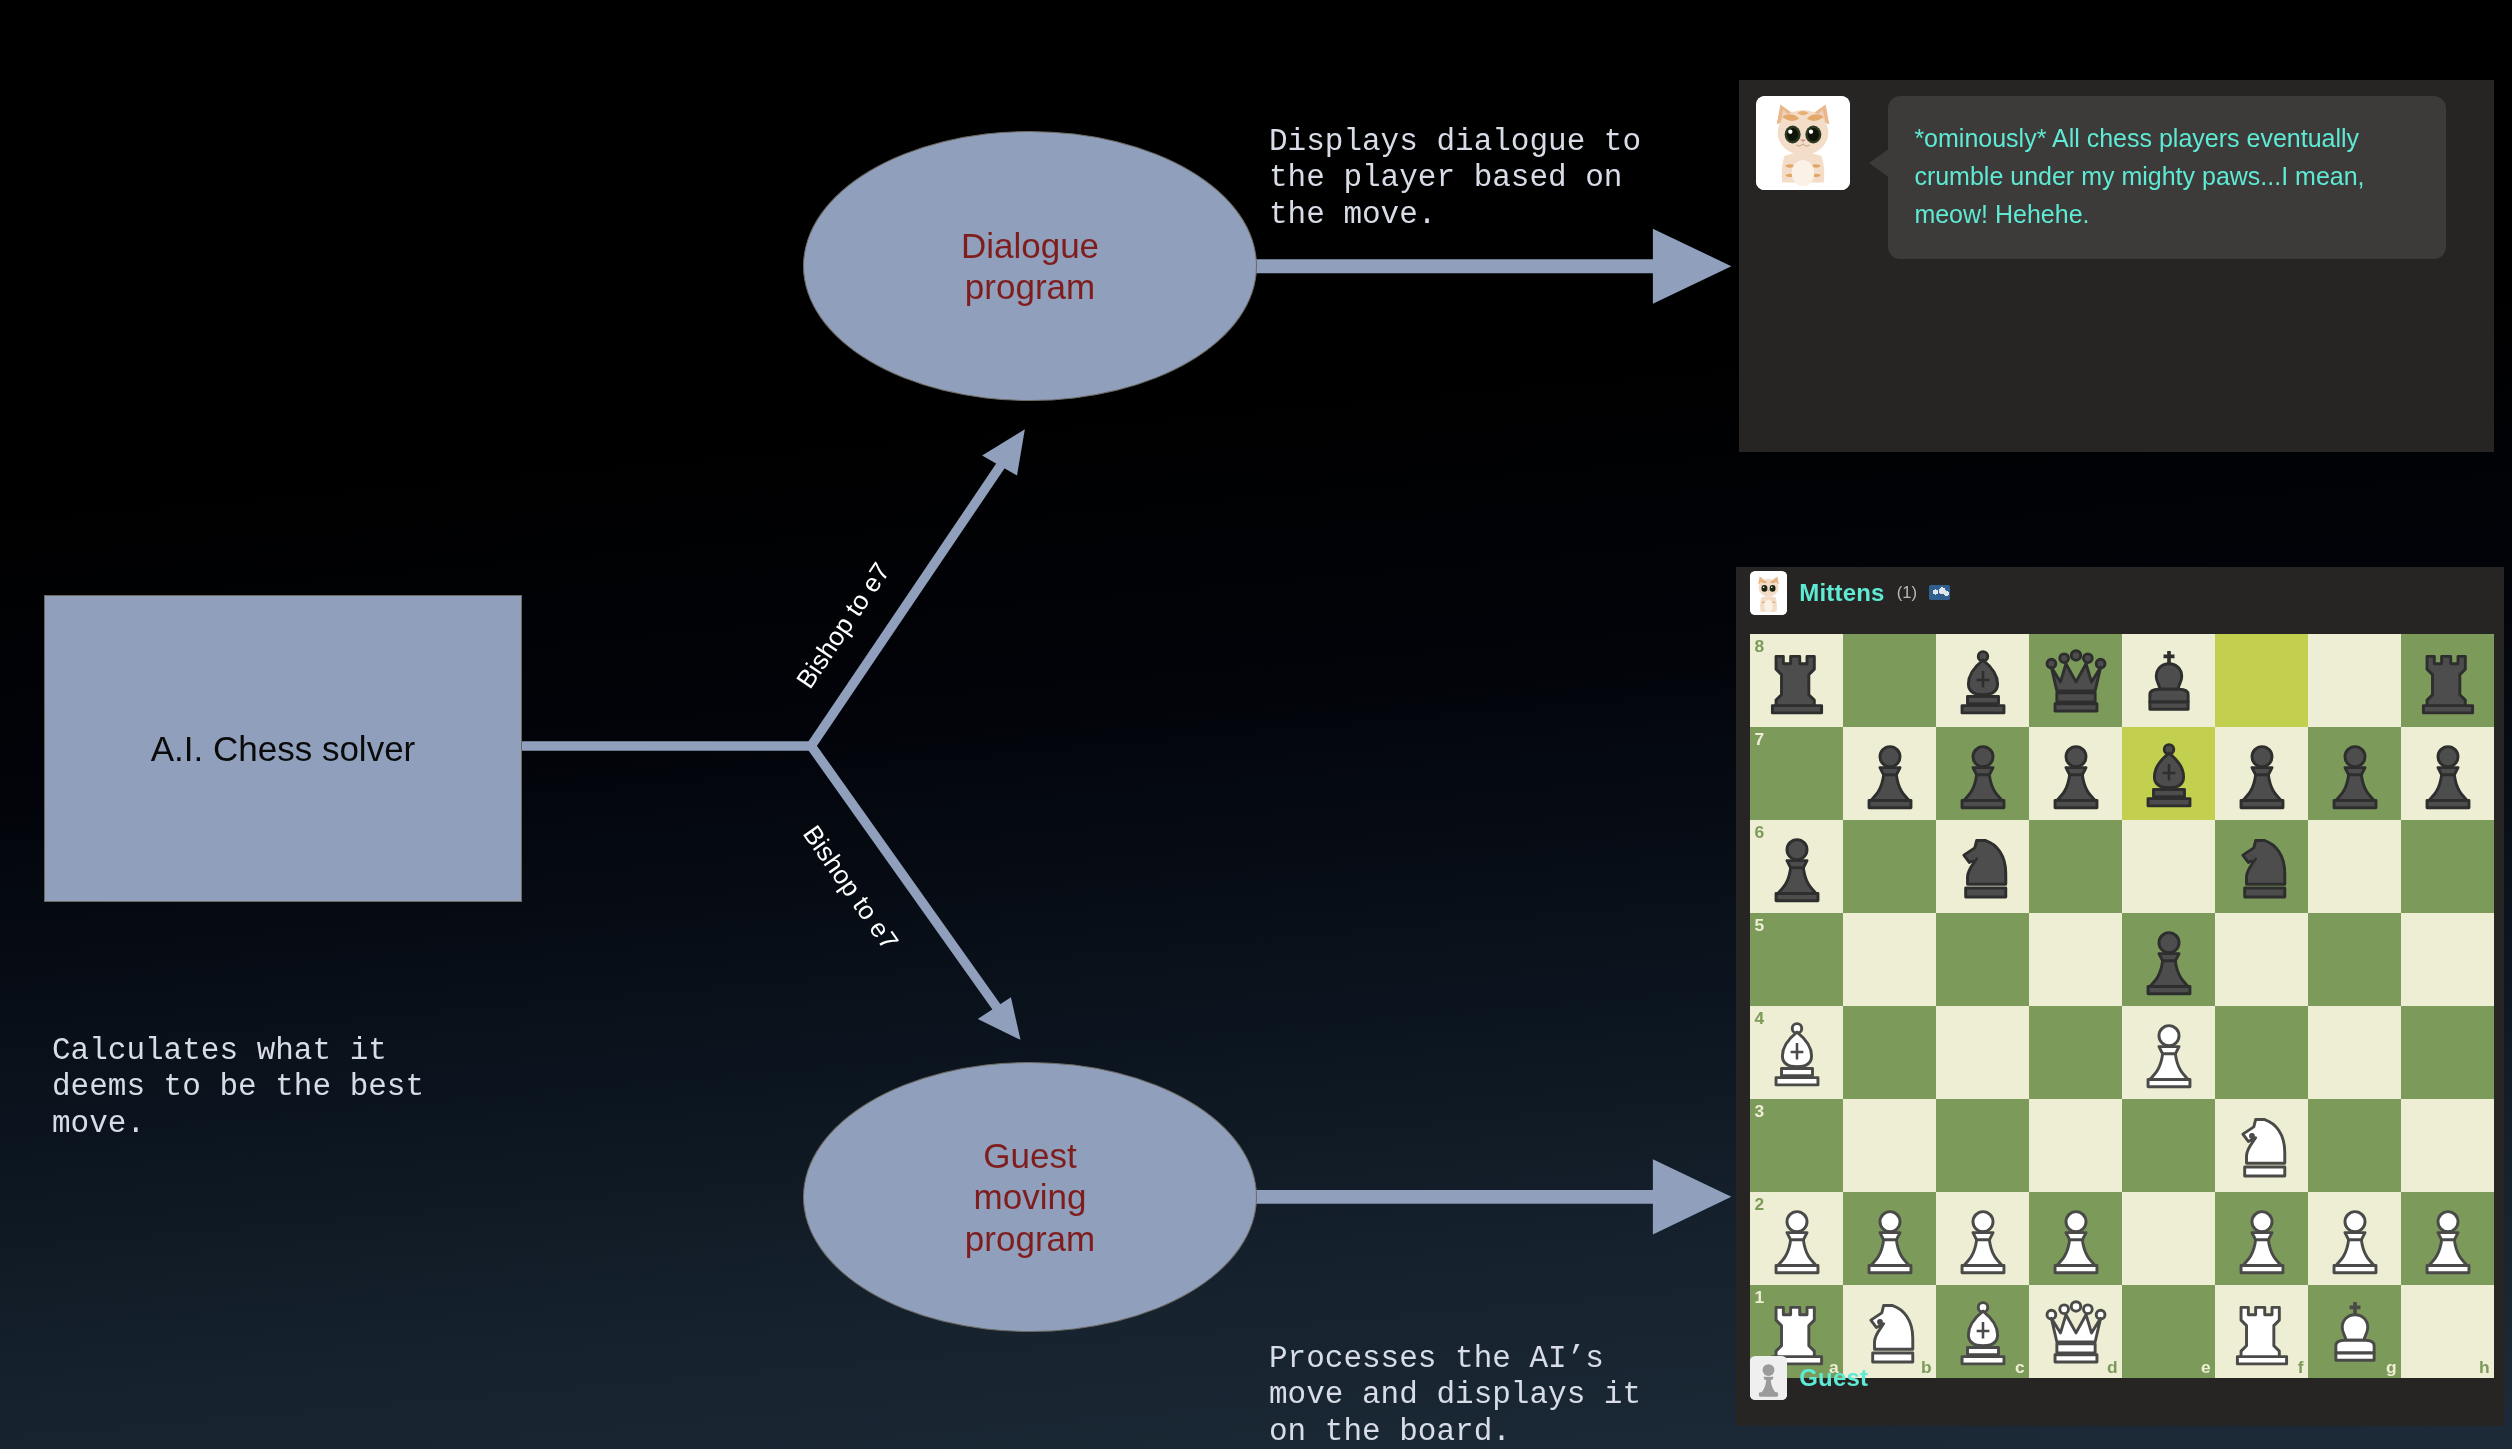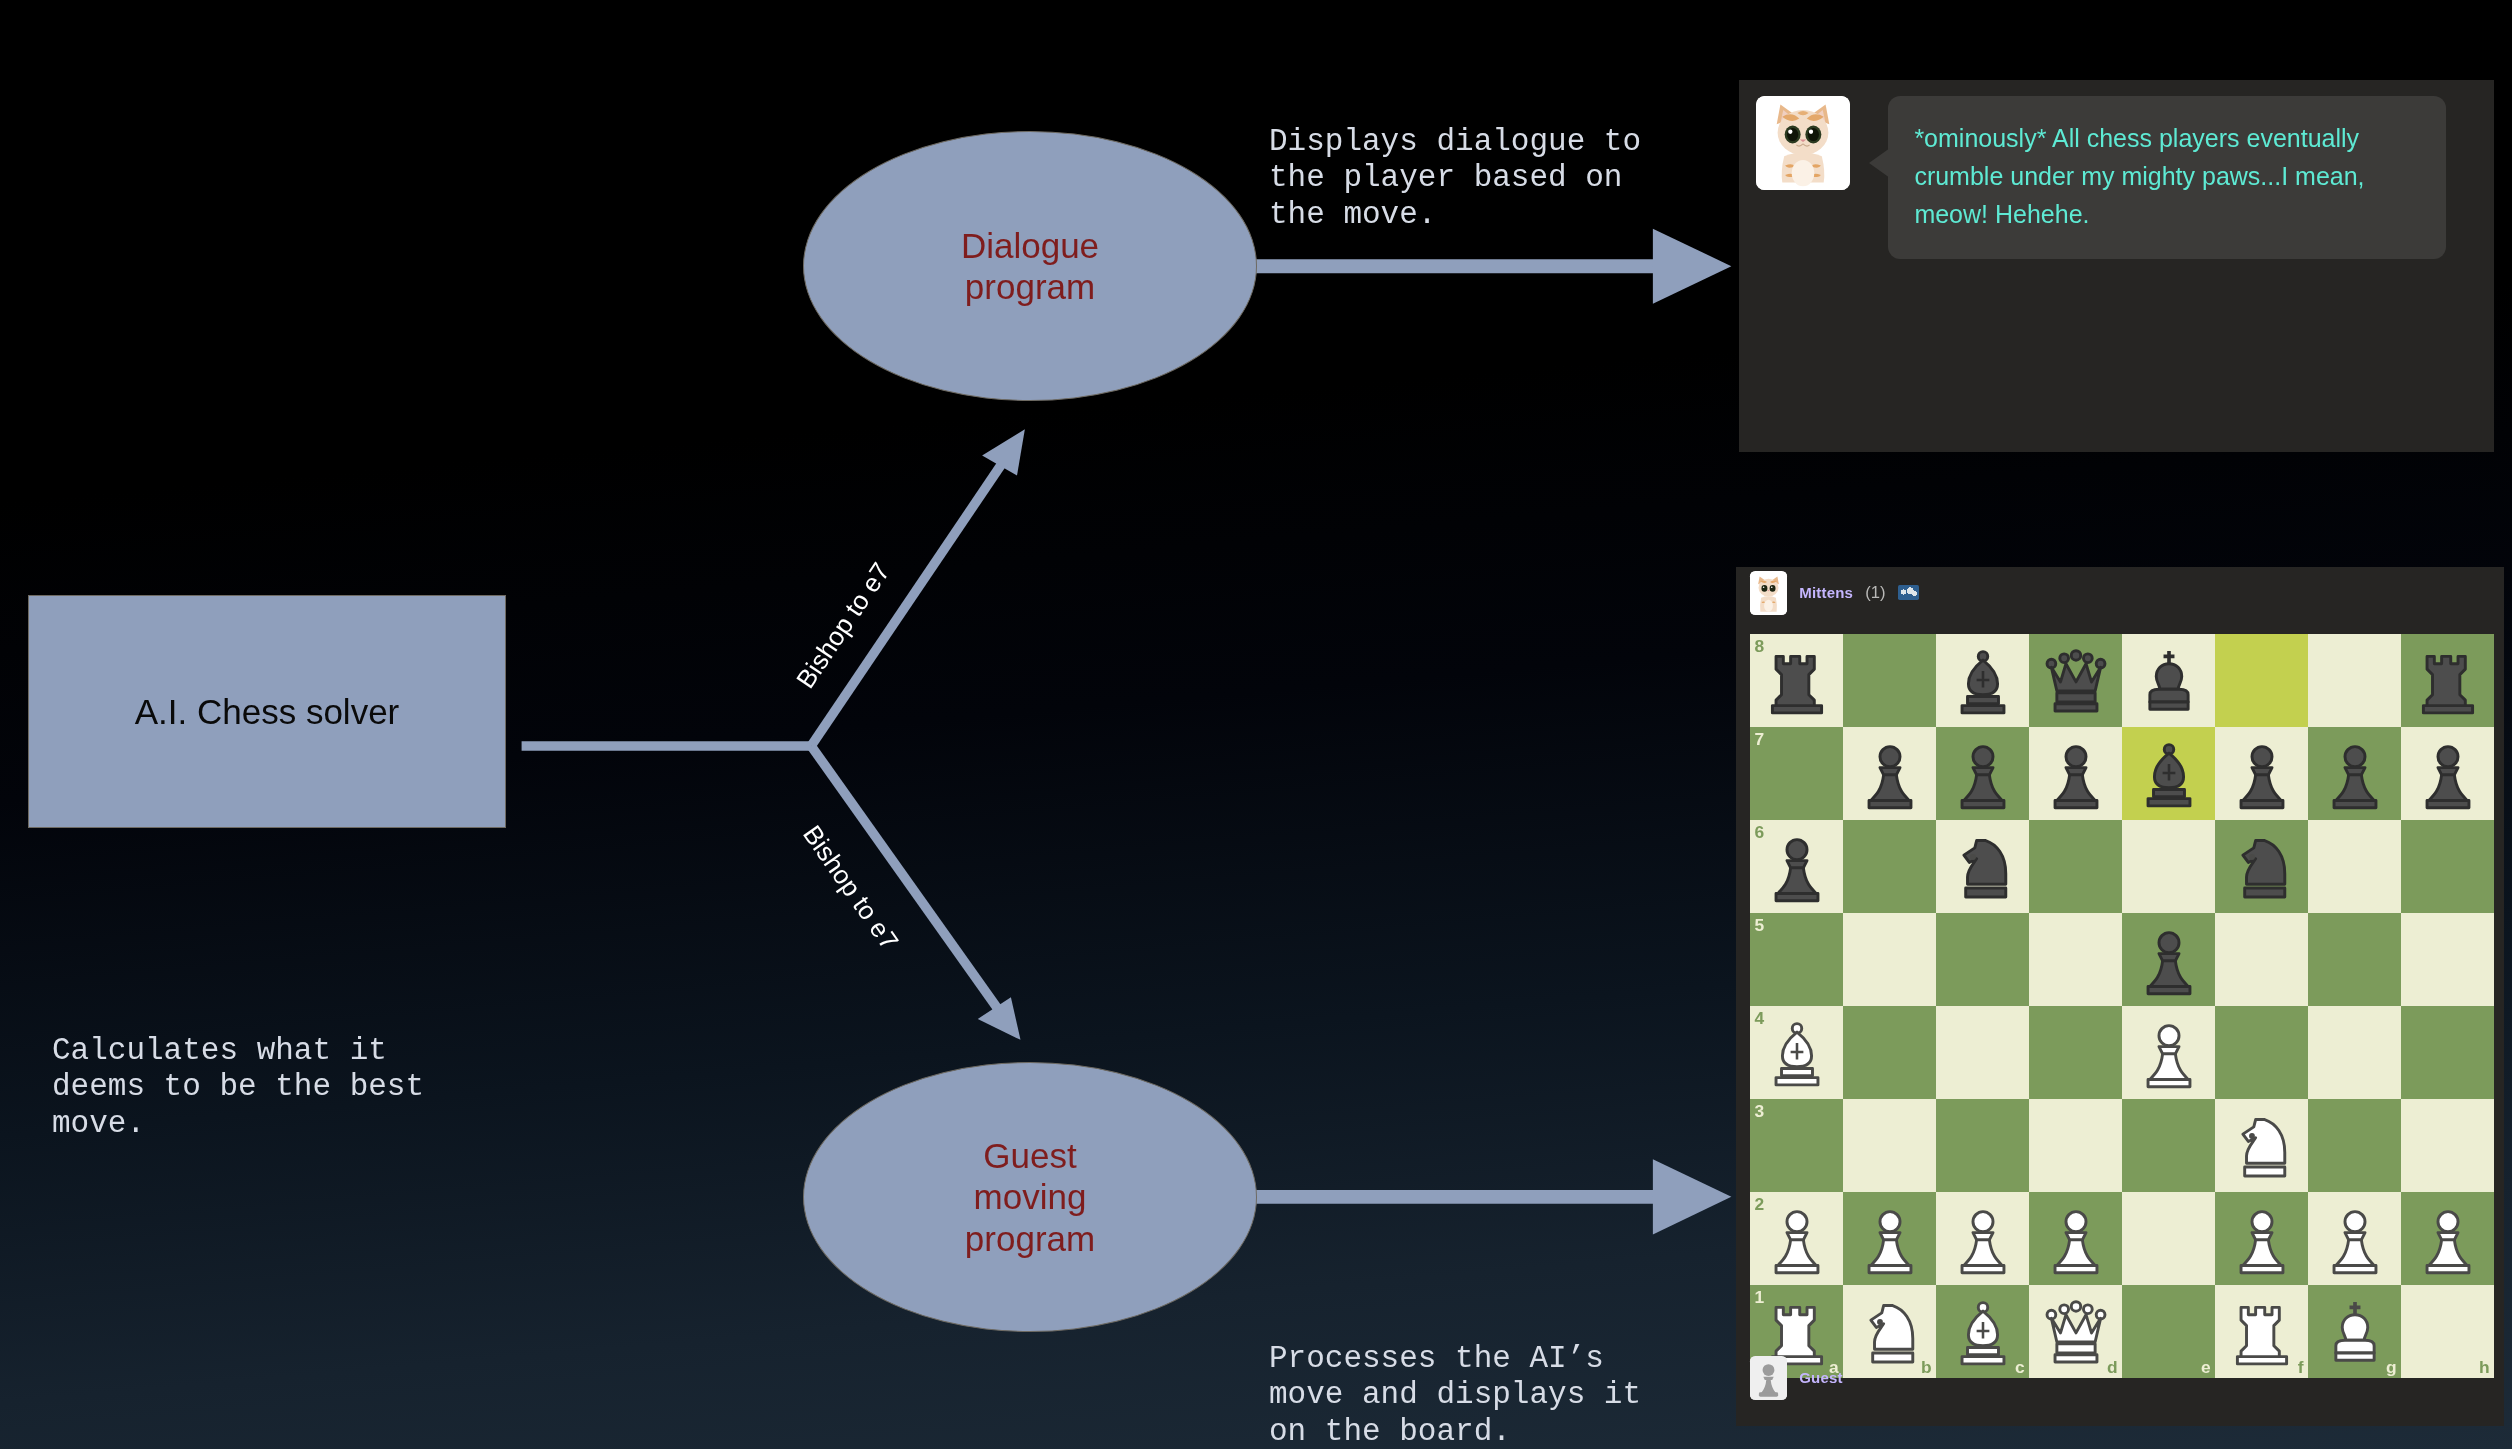"Mittens" .player-name { color: #c4b5fd -> #5eead4; font-size: 15px -> 24px }
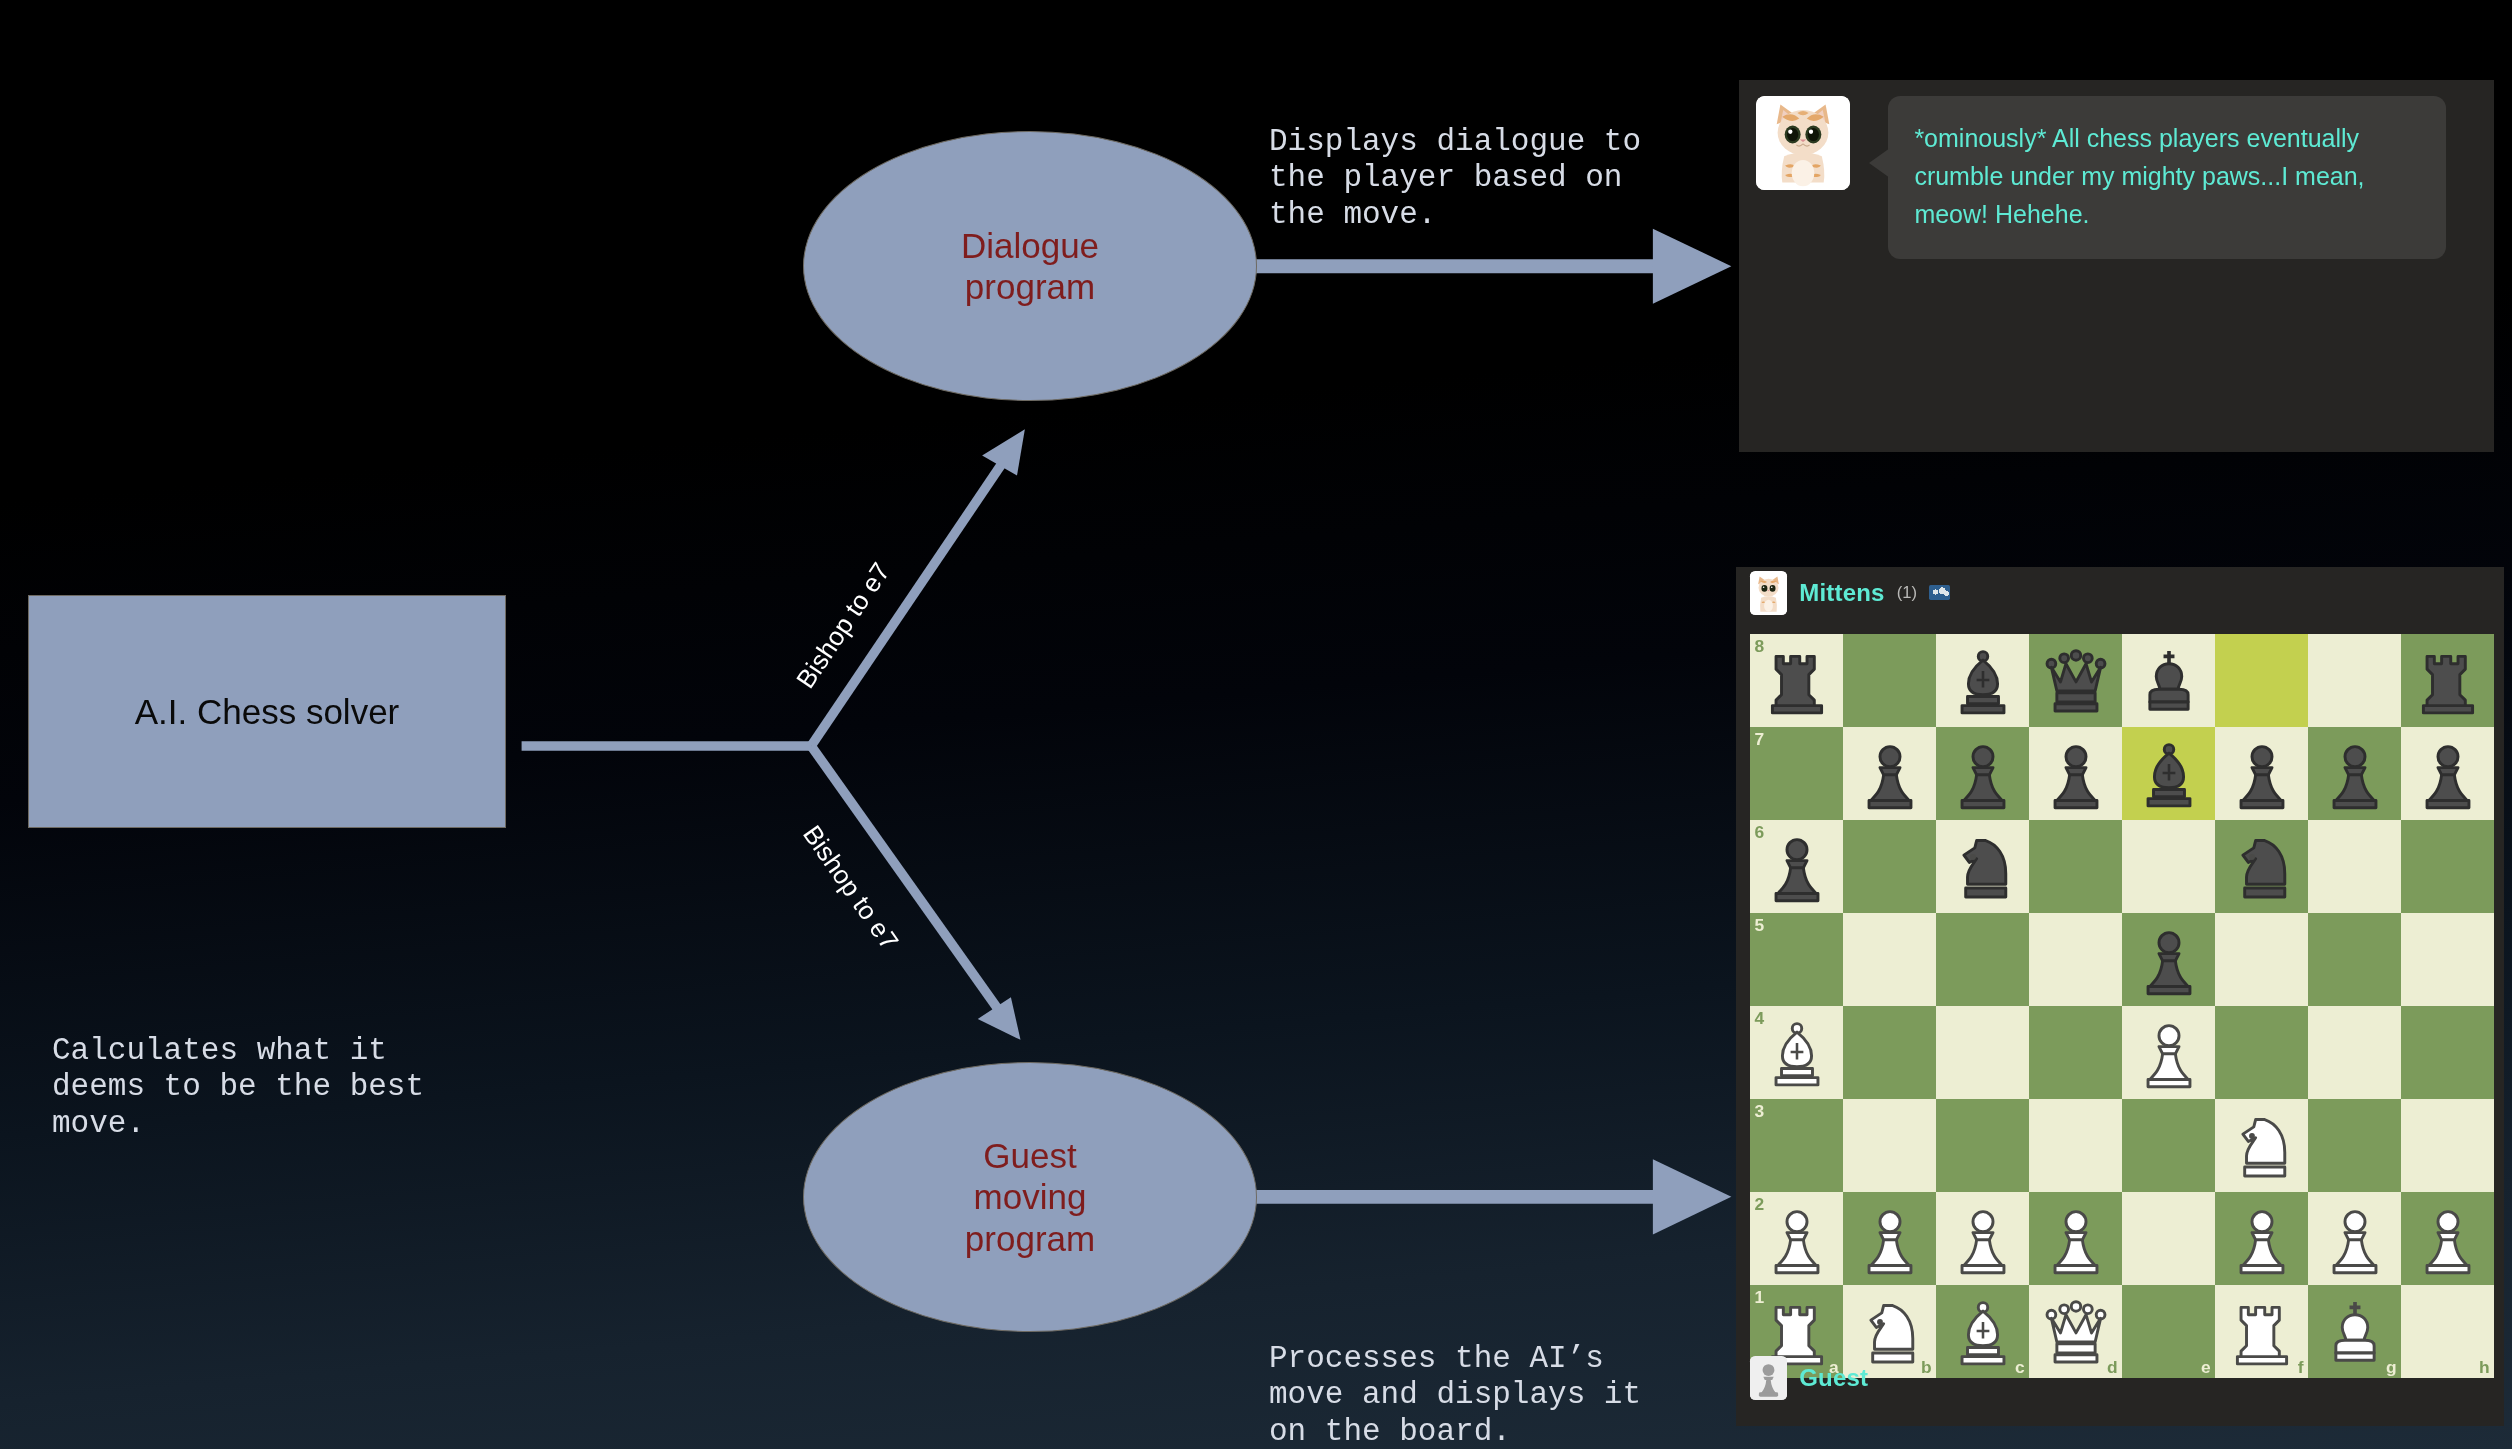"A.I. Chess solver" div.node-rect { height: 233px -> 307px; left: 28px -> 44px }
